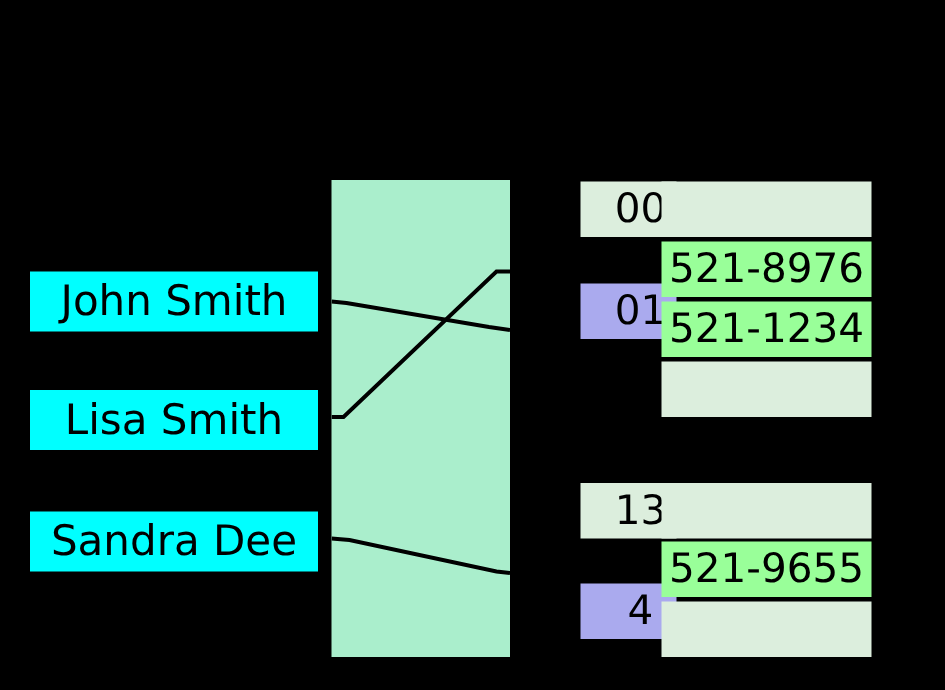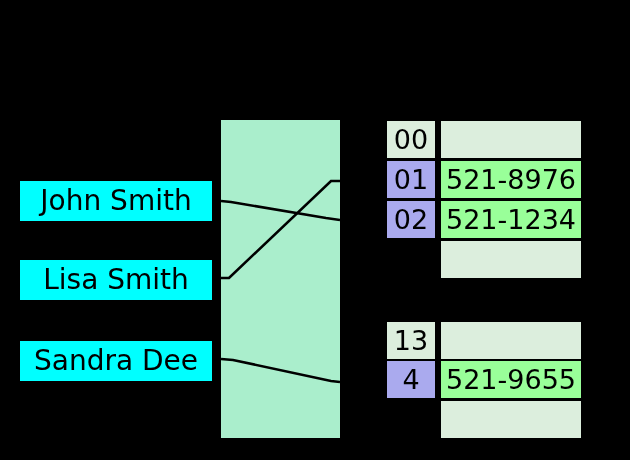"00" .idx { padding-left: none -> 16px }
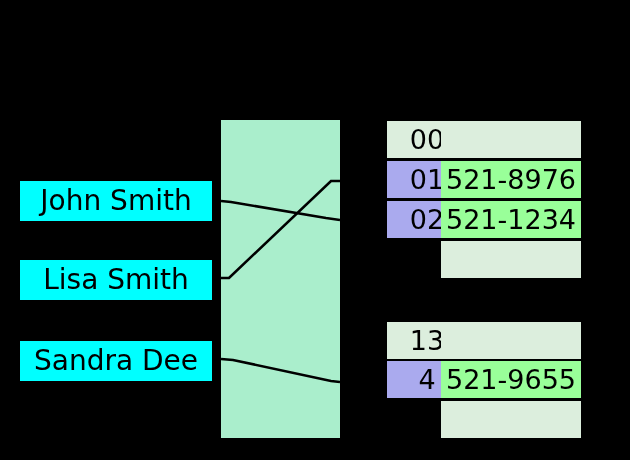"01" .idx.filled { margin-top: none -> 28px }
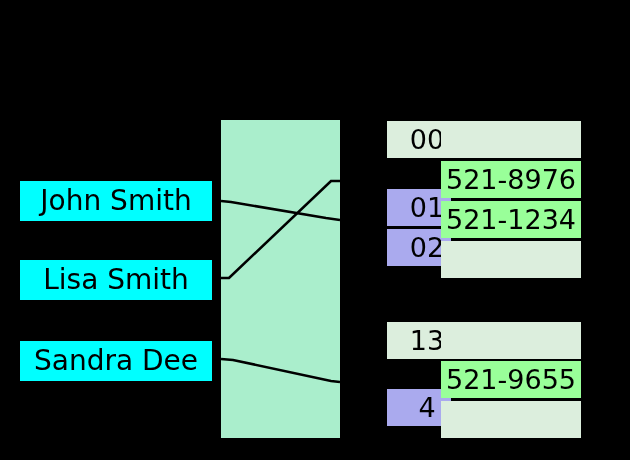"02" div.idx { html: <div>02</div> -> none }
